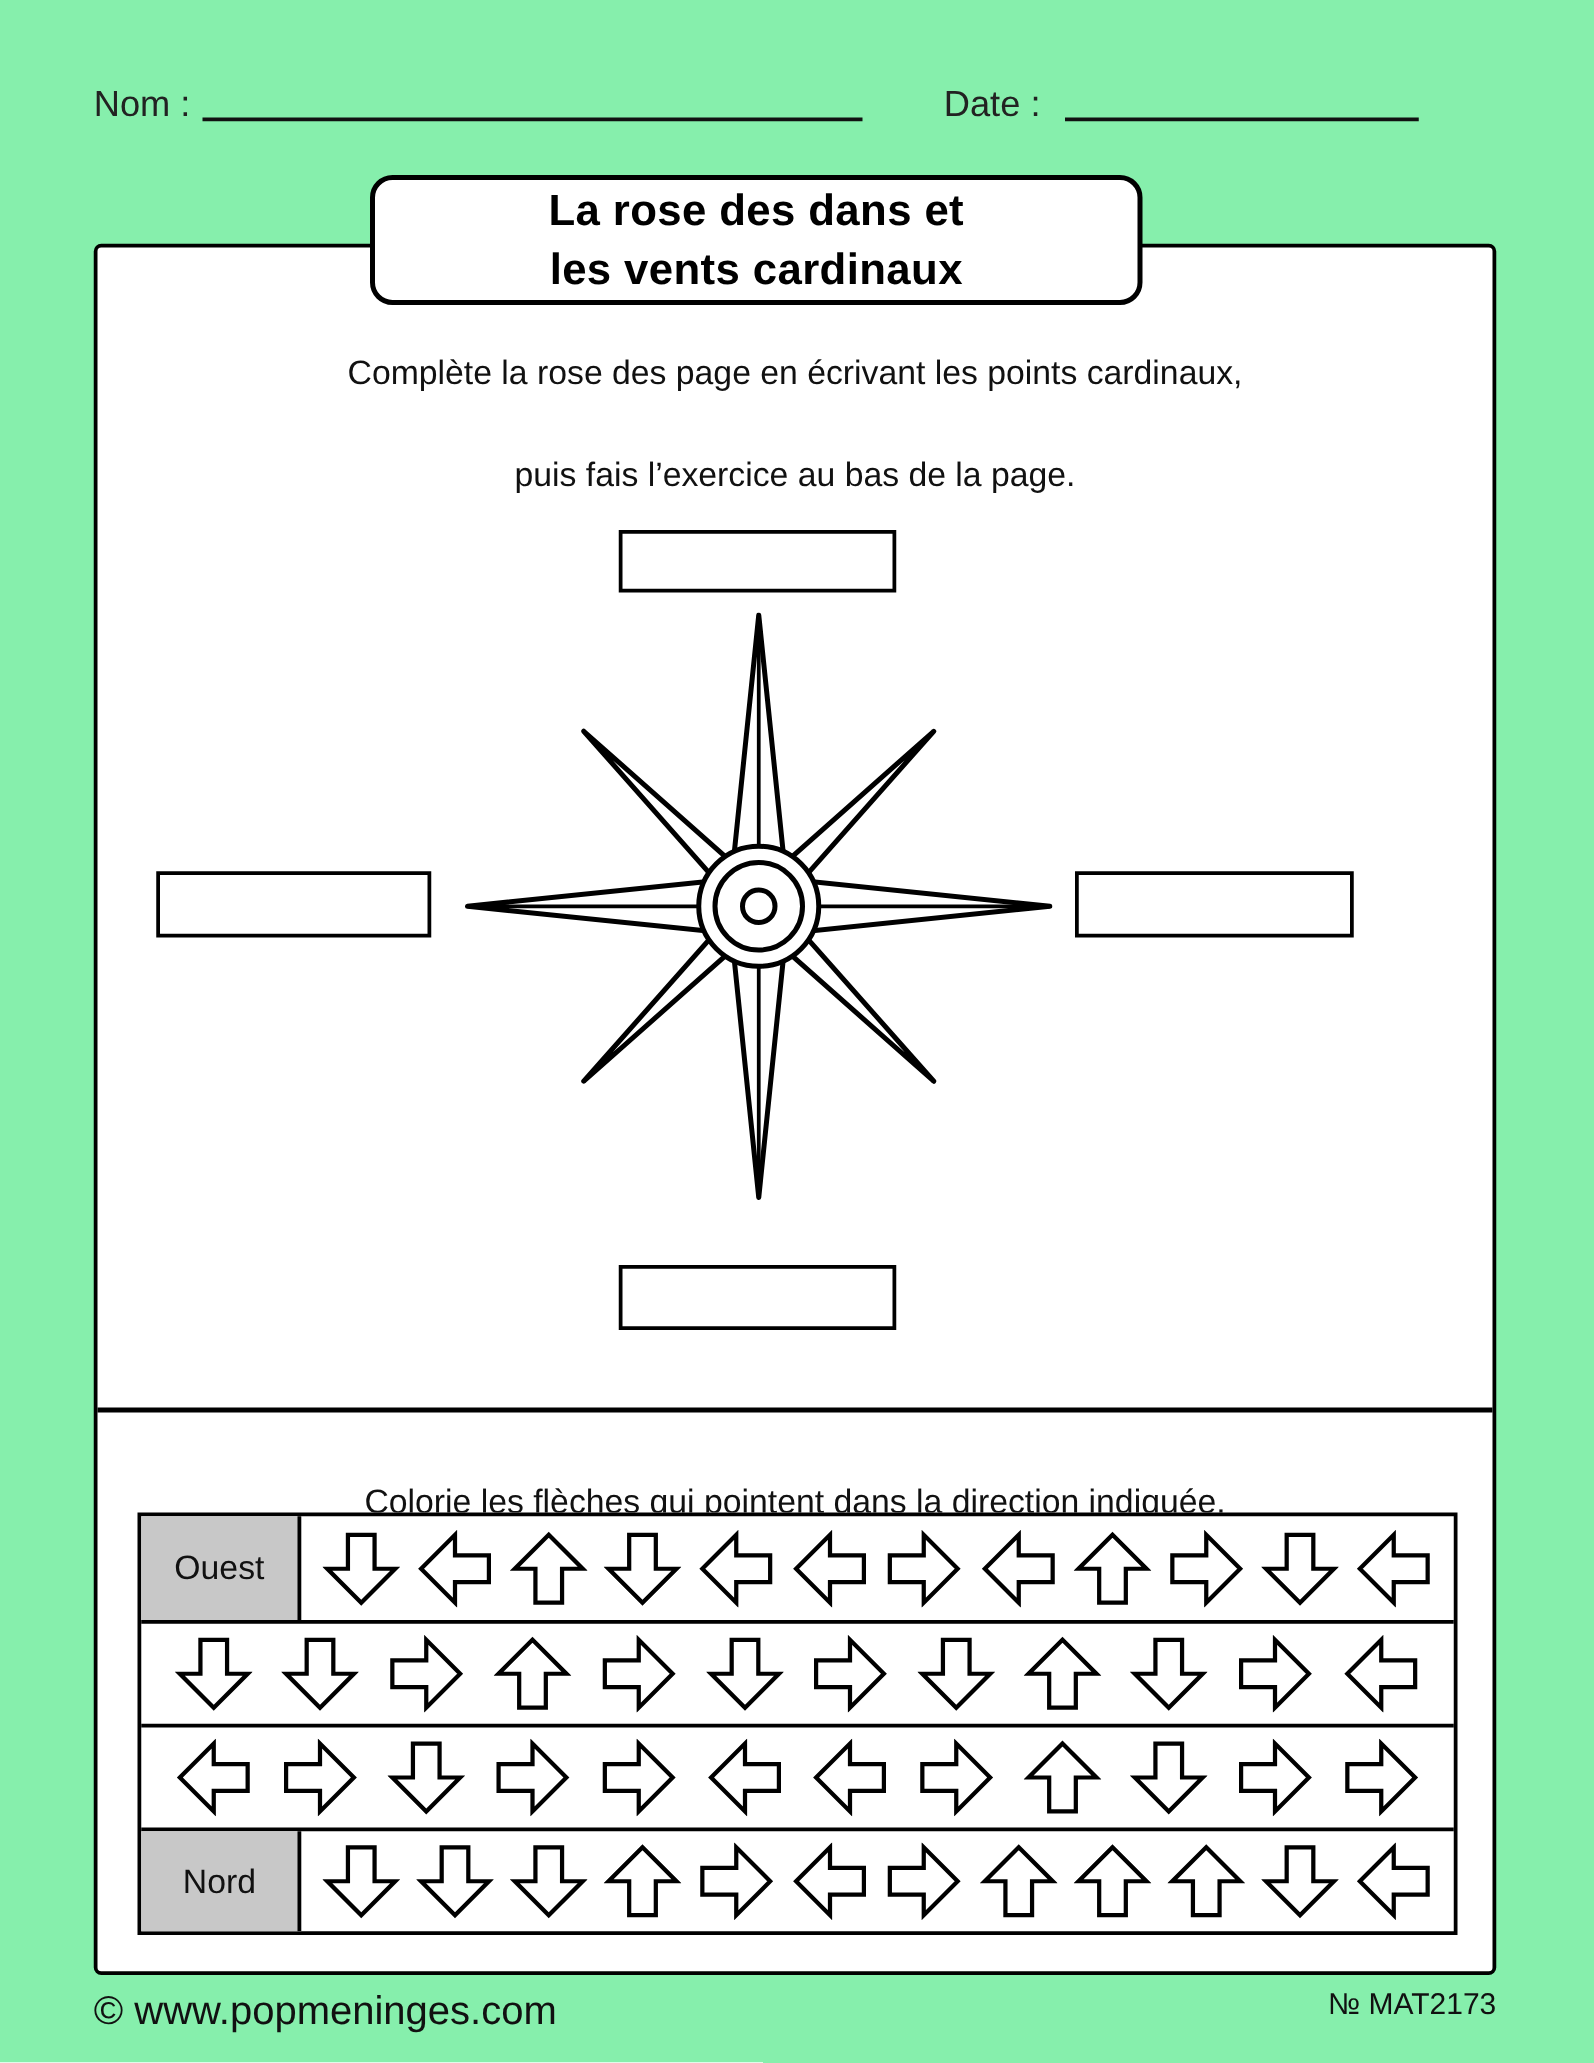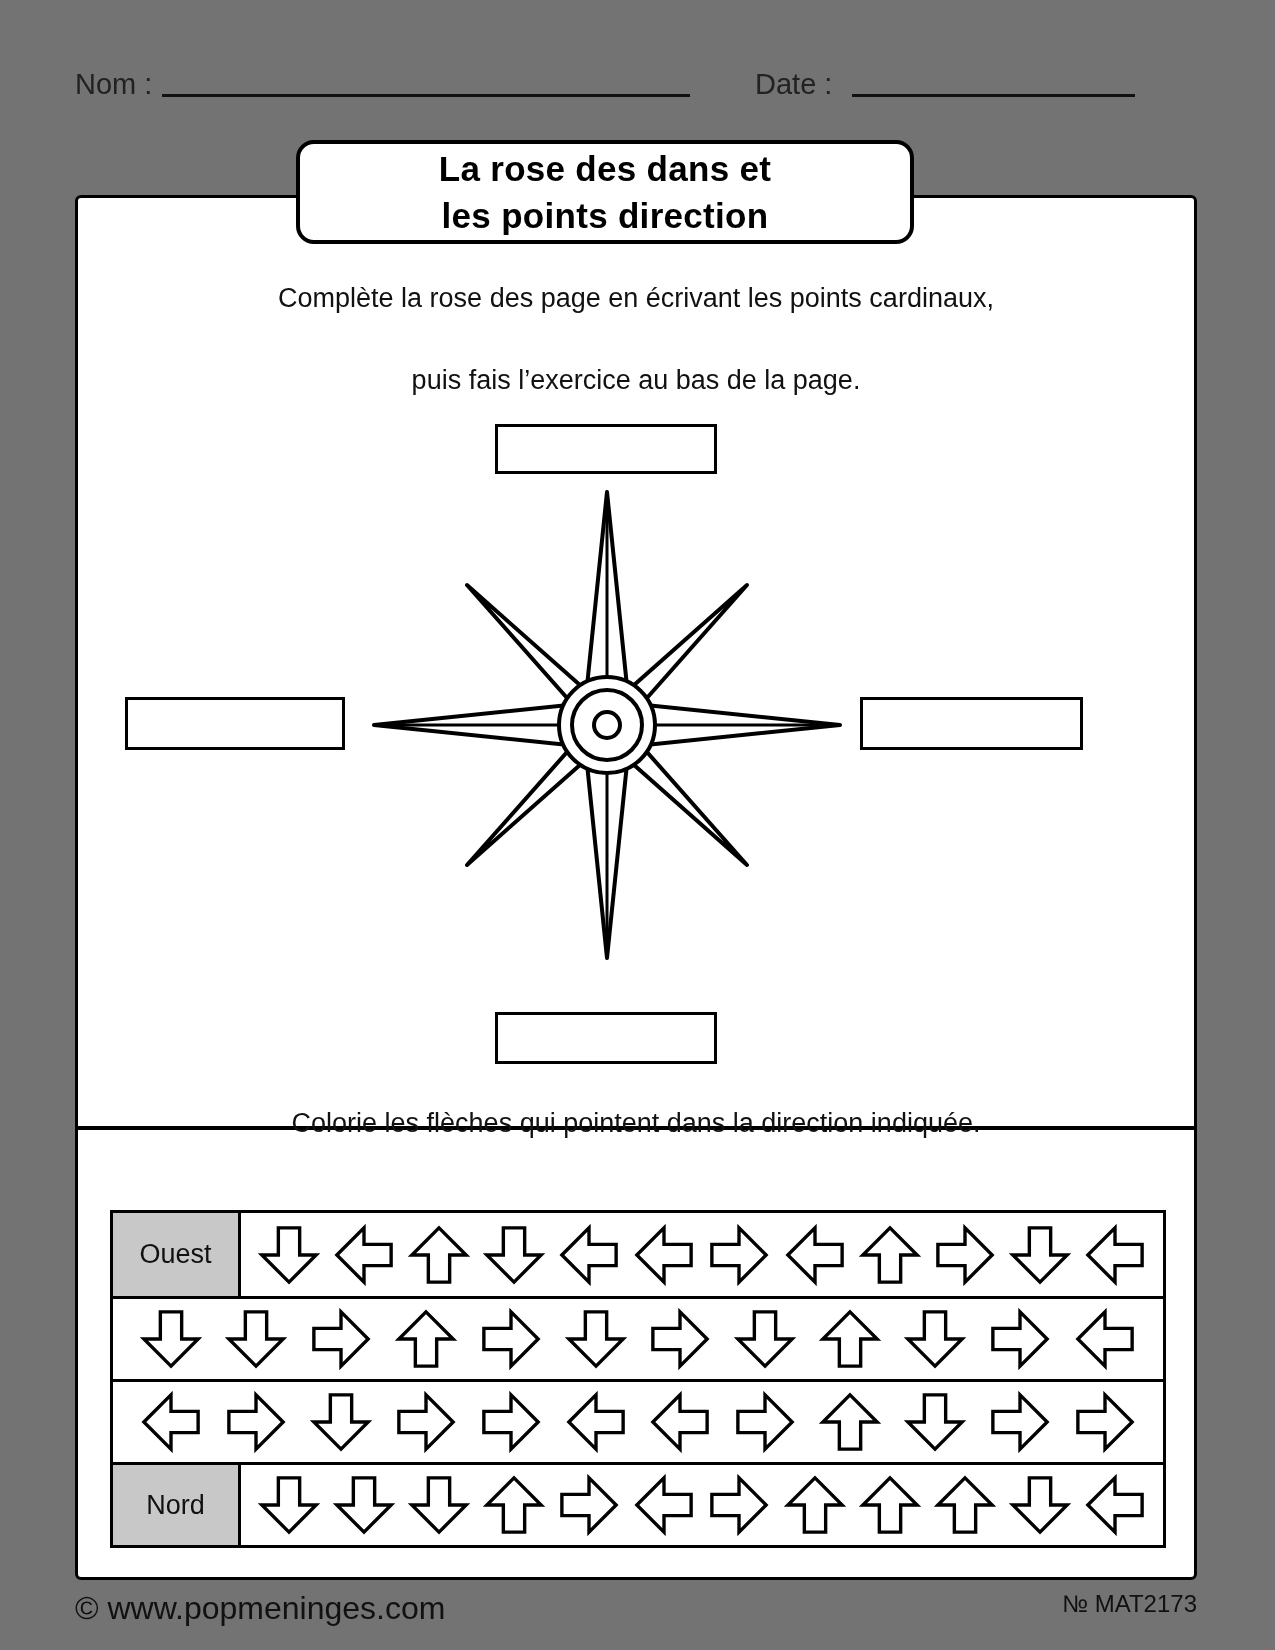"Nom :" .page { background: #737373 -> #86efac }
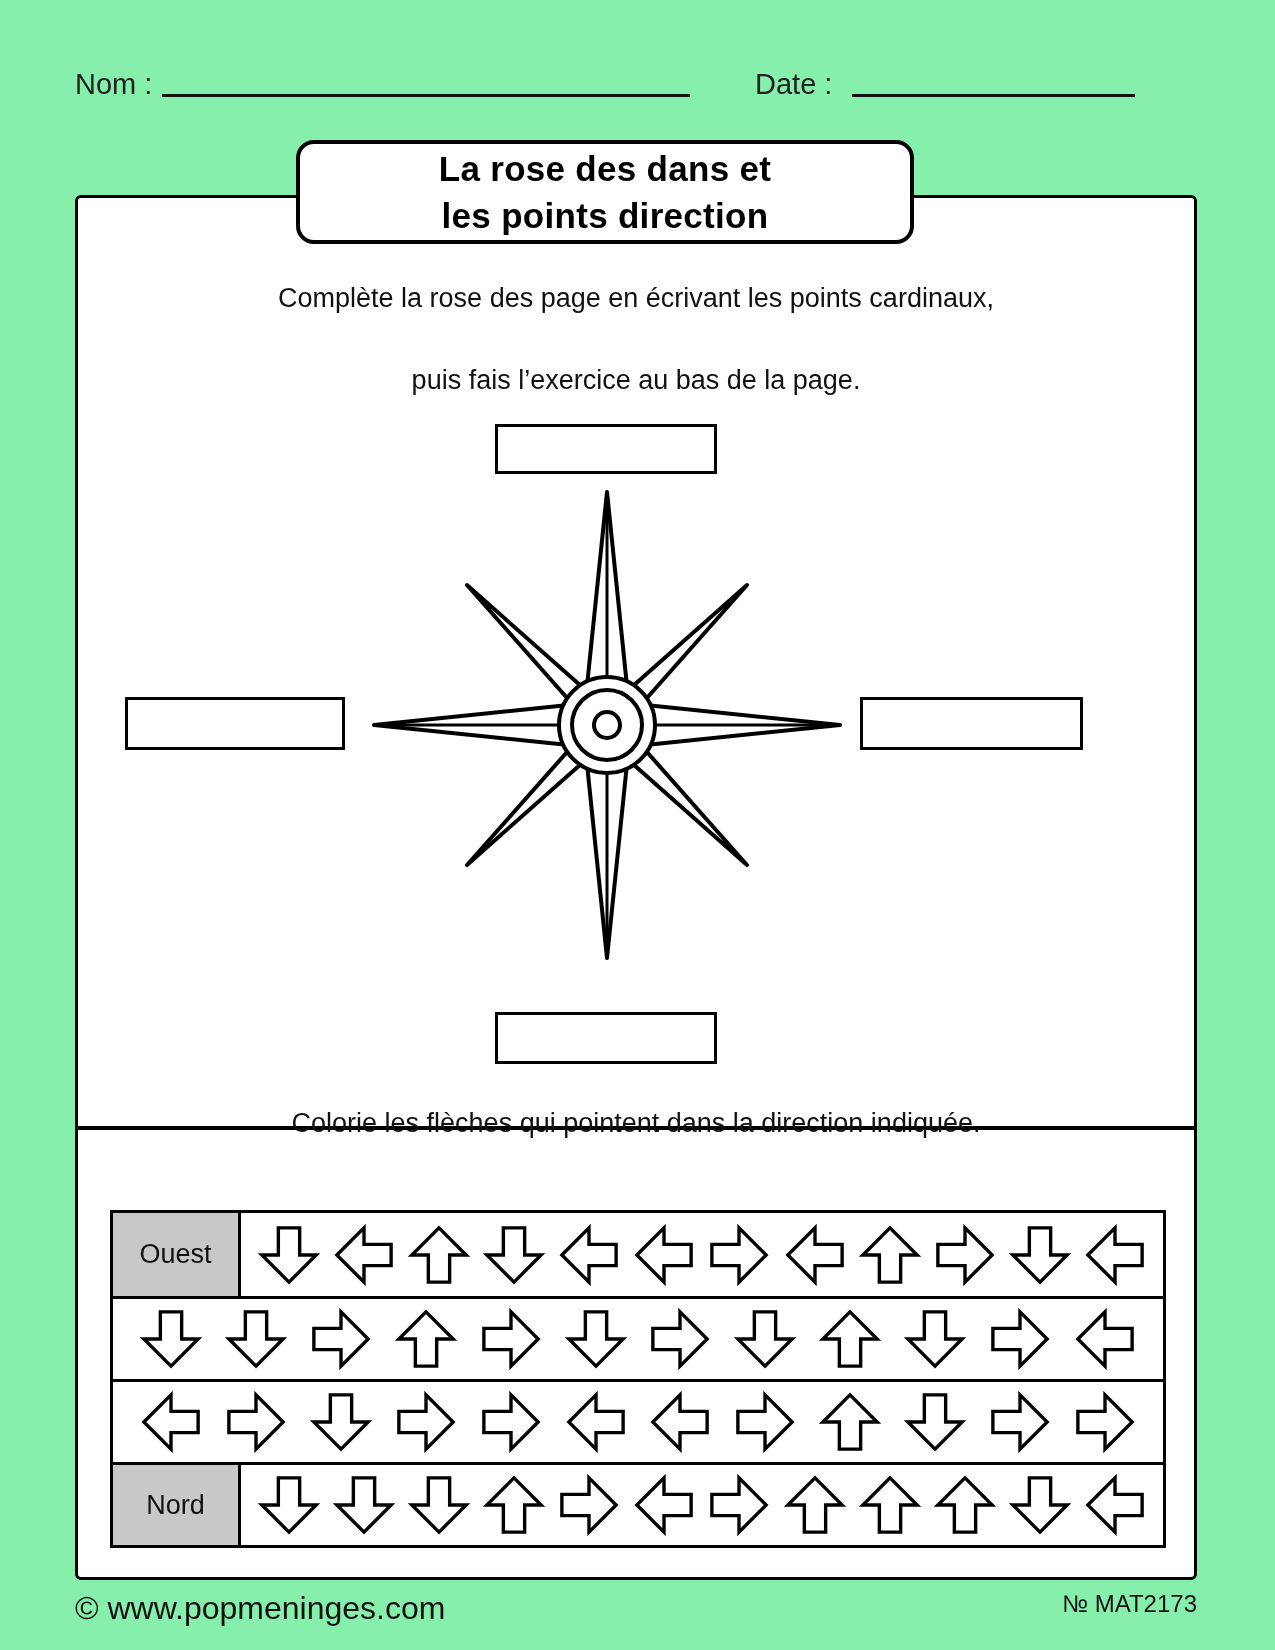"les points direction" div { text: points direction -> vents cardinaux }
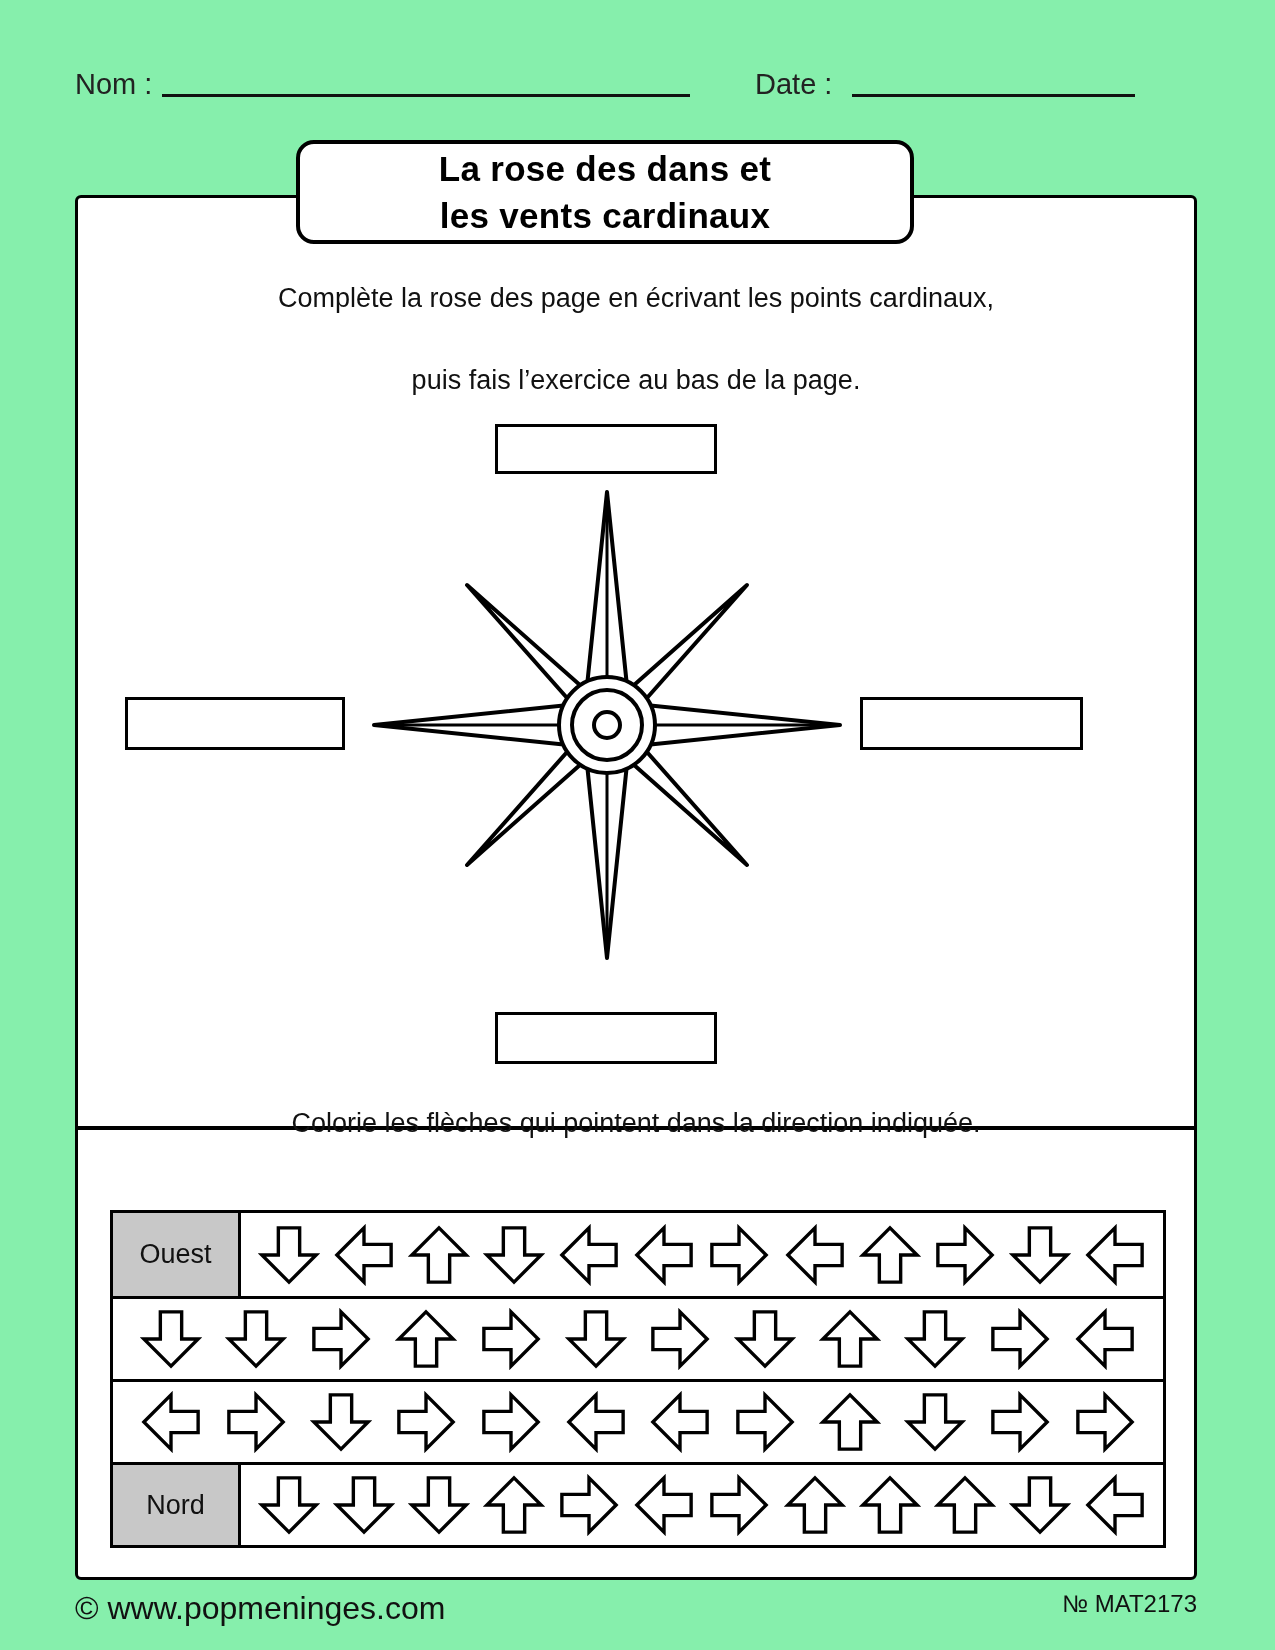"Colorie les flèches qui pointent" .colorie { top: 1108px -> 1186px }
